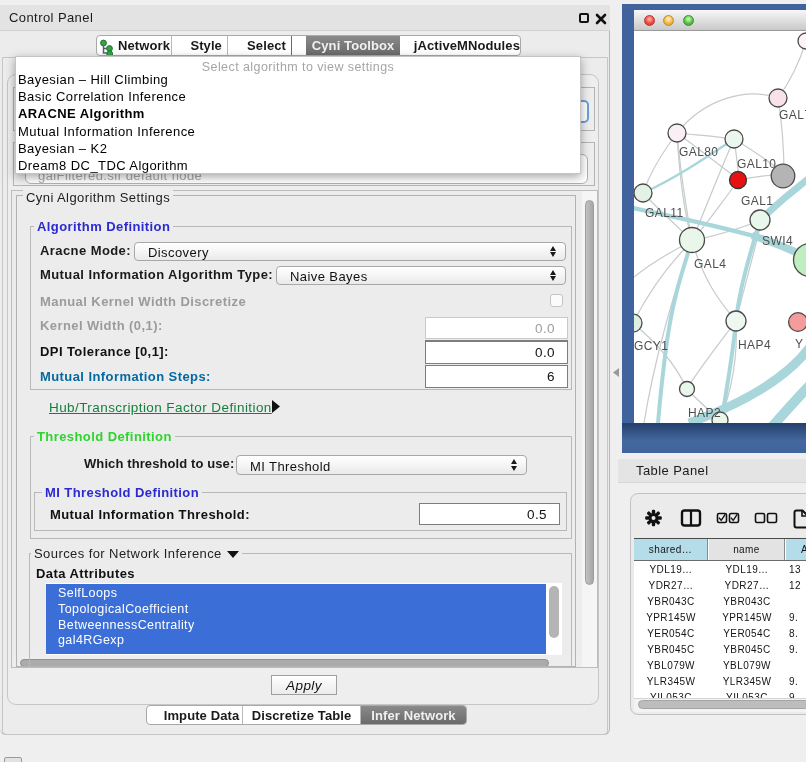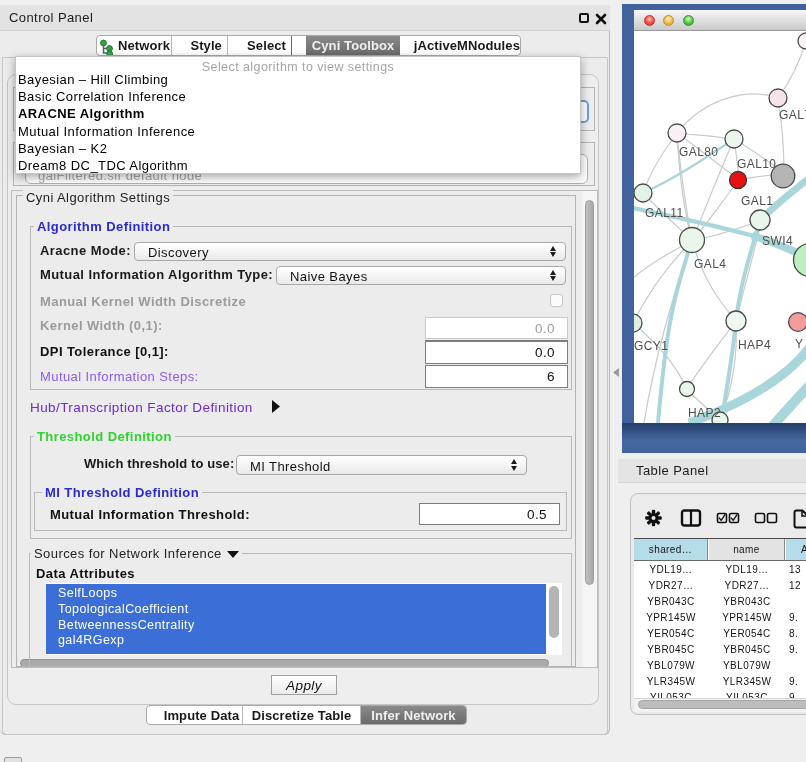"Mutual Information Steps:" div.abs { color: #8b5cf6 -> #0369a1; font-weight: normal -> bold }
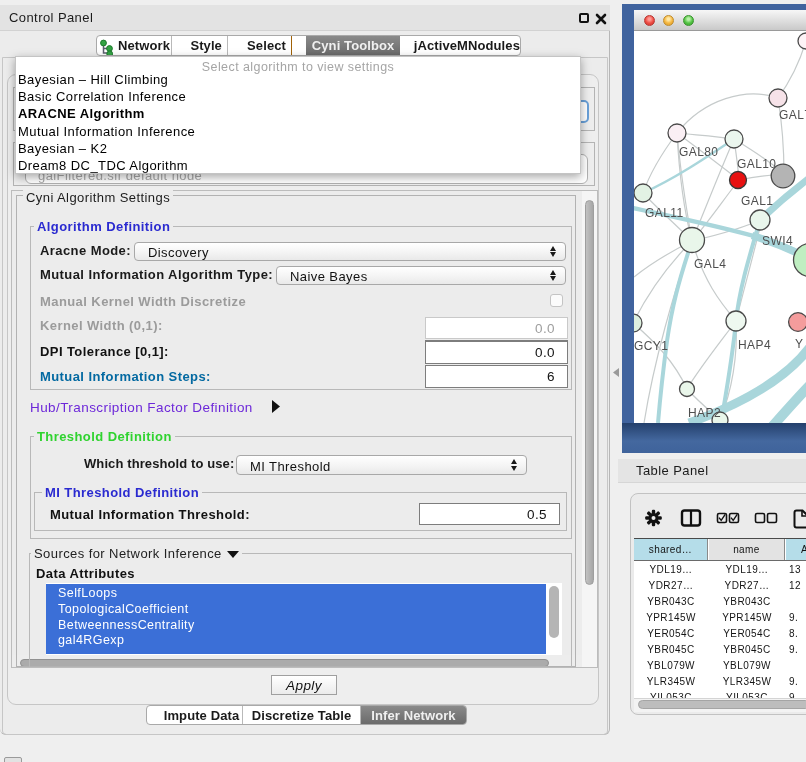"Hub/Transcription Factor Definition" div.abs { color: #6d28d9 -> #15803d; left: 30px -> 49px; text-decoration: none -> underline }
